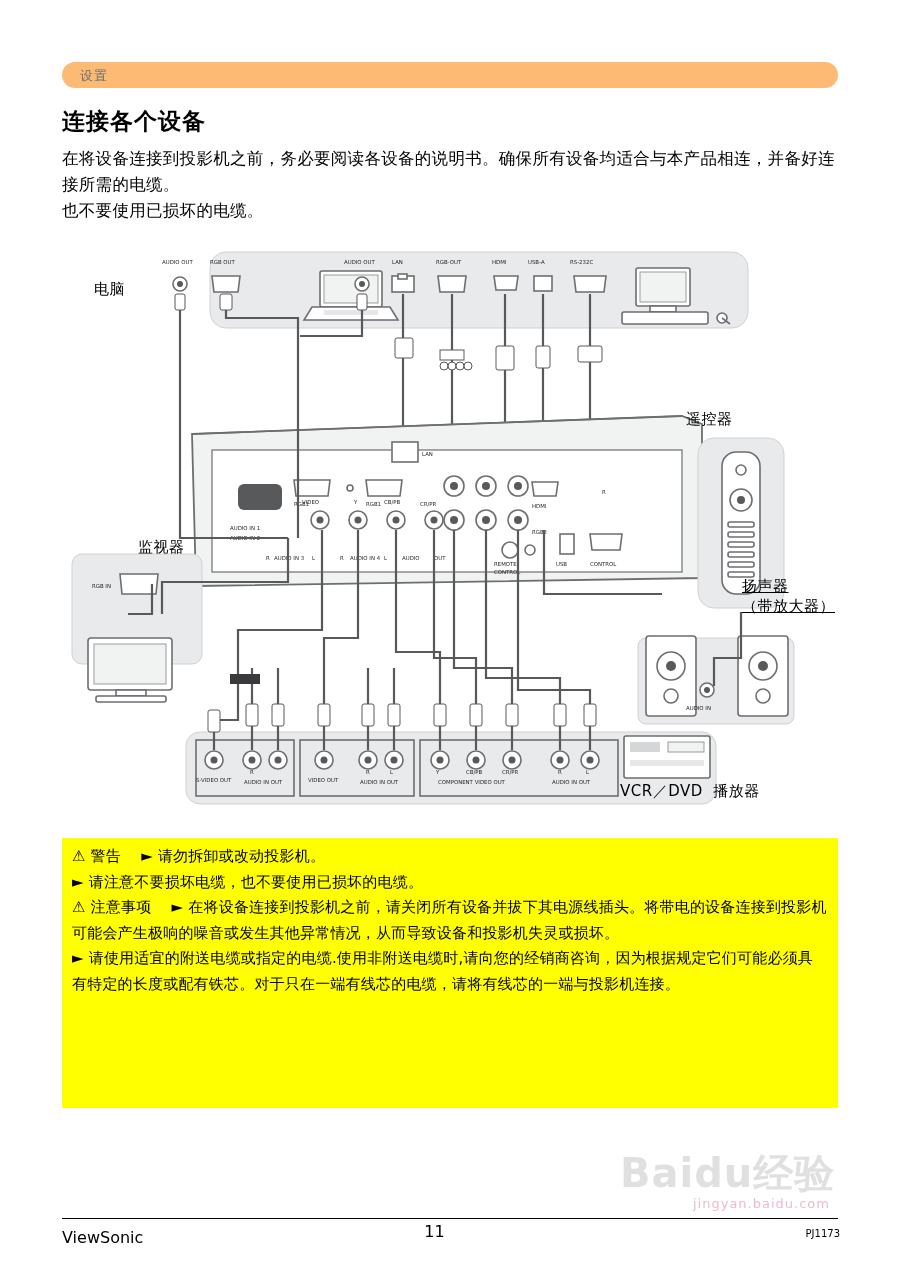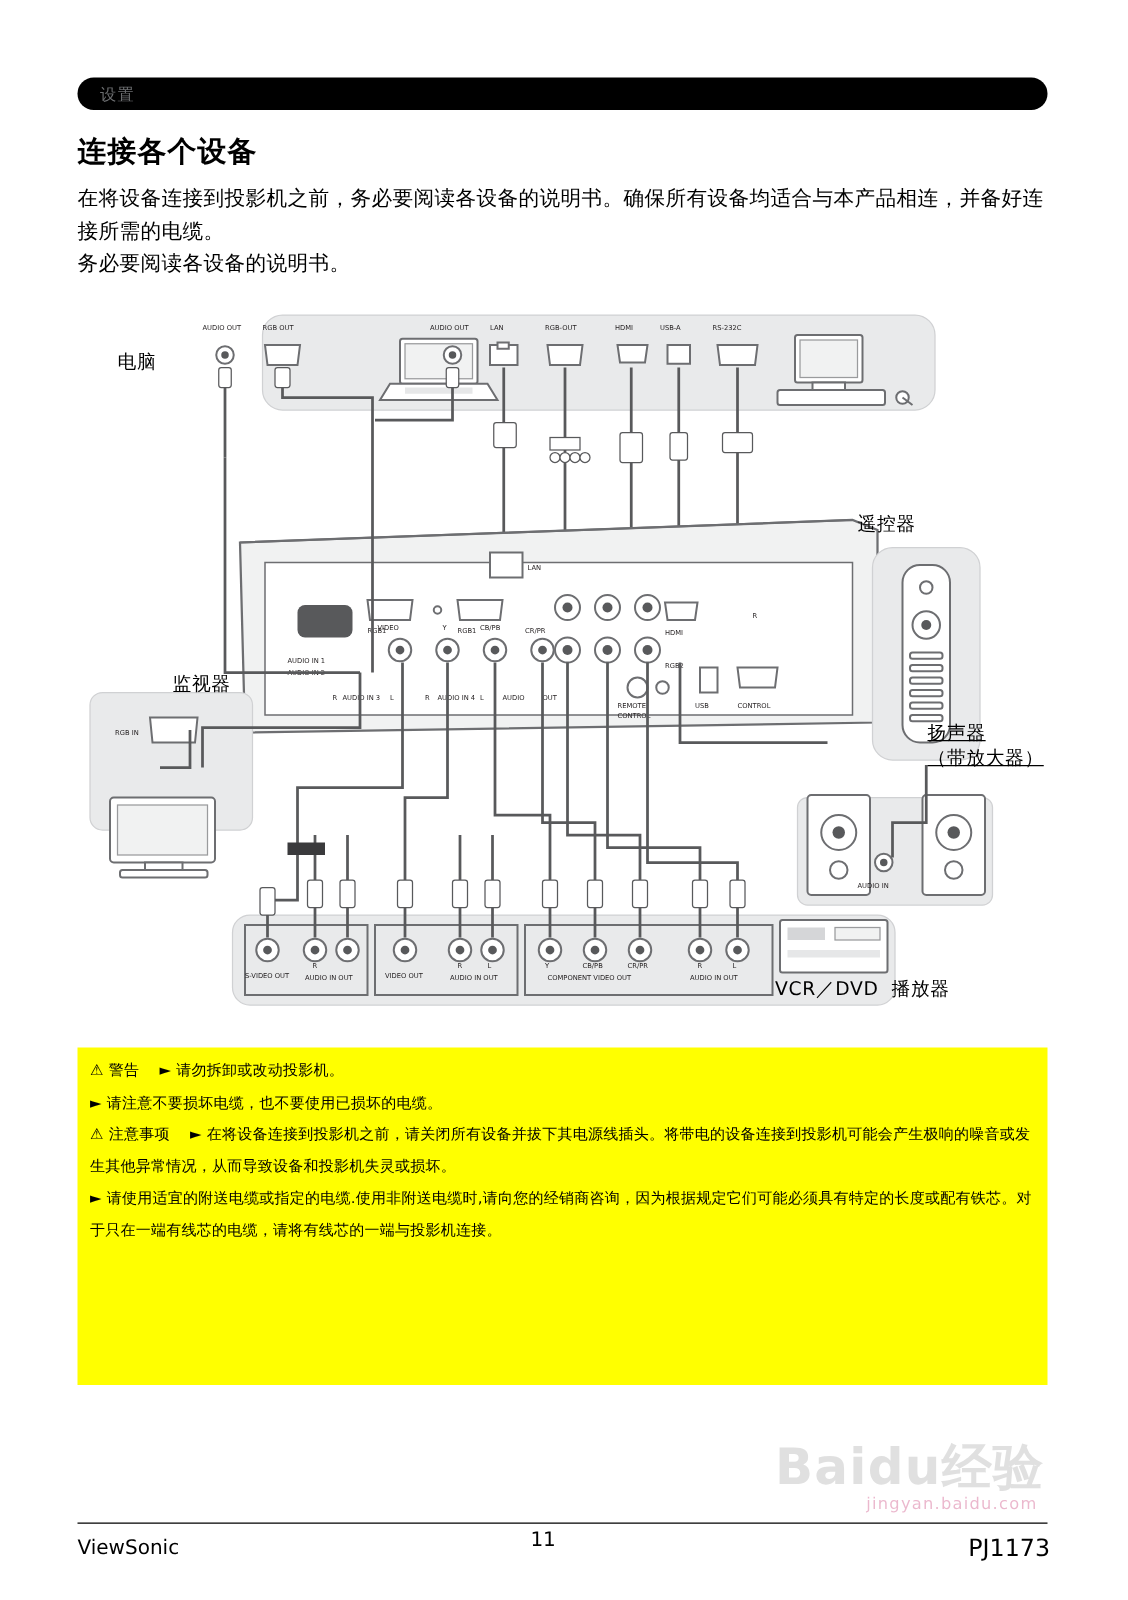"设置" .header-bar { background: #000000 -> #fdba74 }
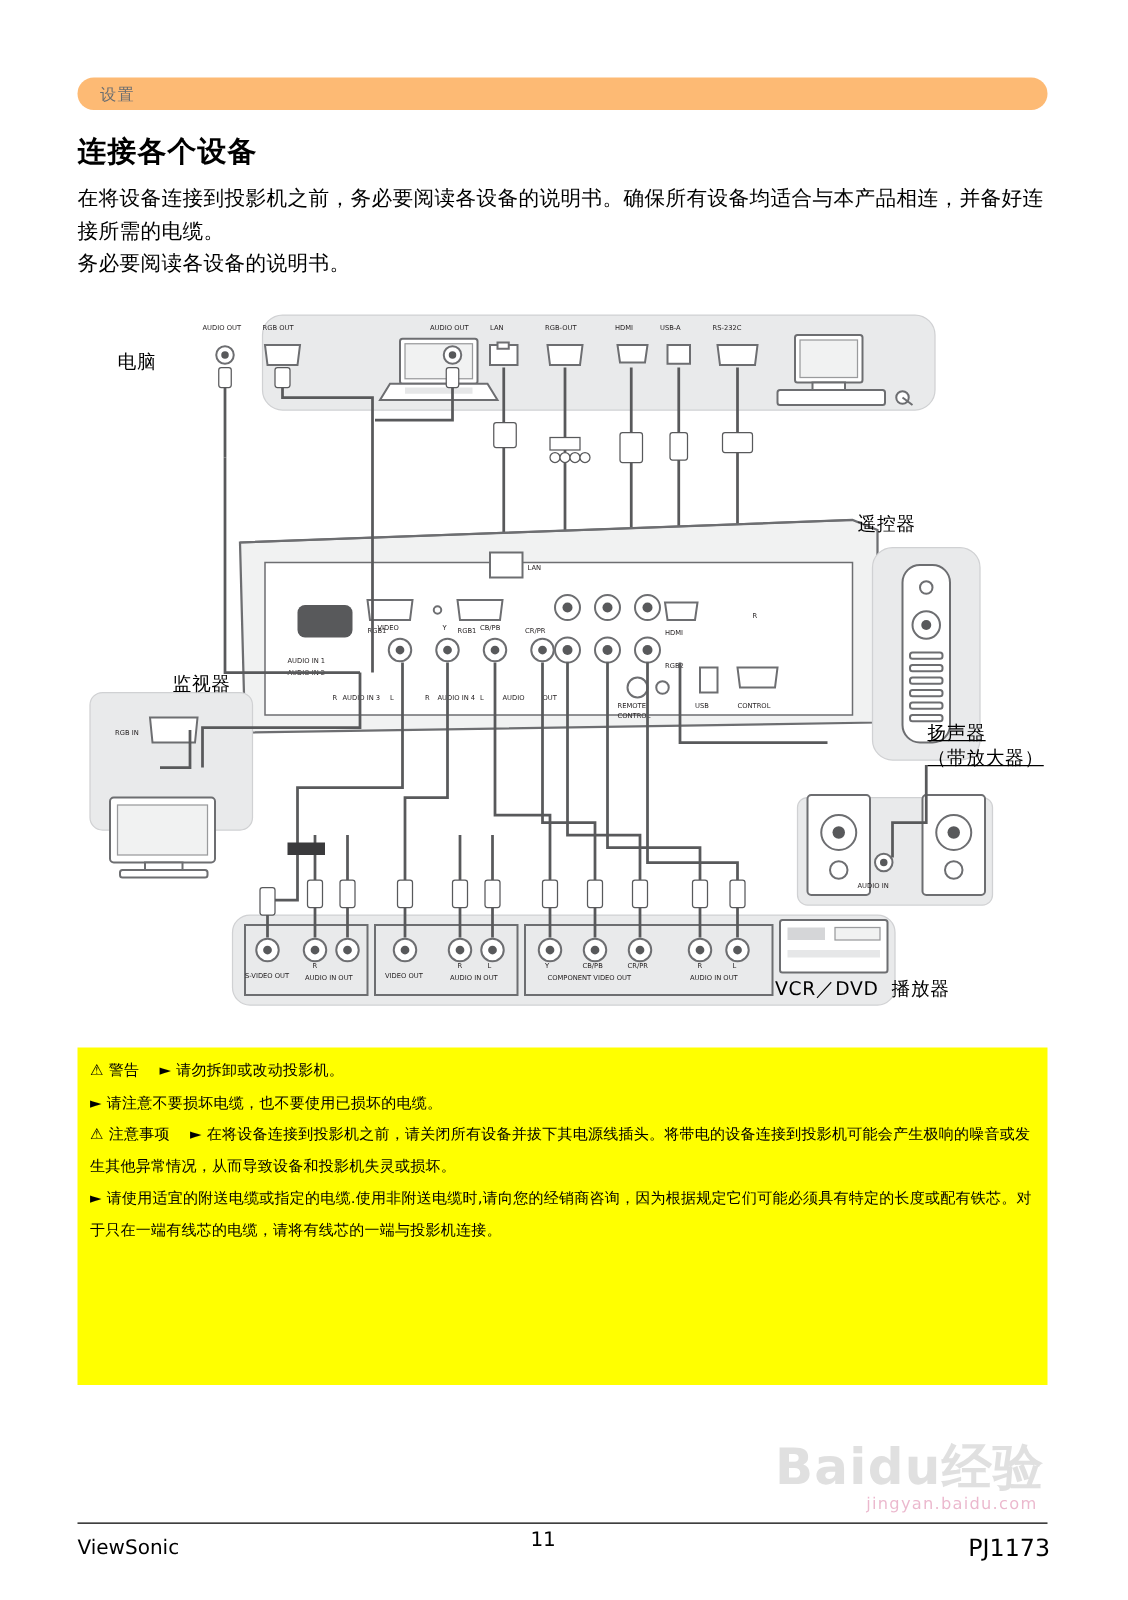"务必要阅读各设备的说明书。" div.para { text: 务必要阅读各设备的说明书 -> 也不要使用已损坏的电缆 }
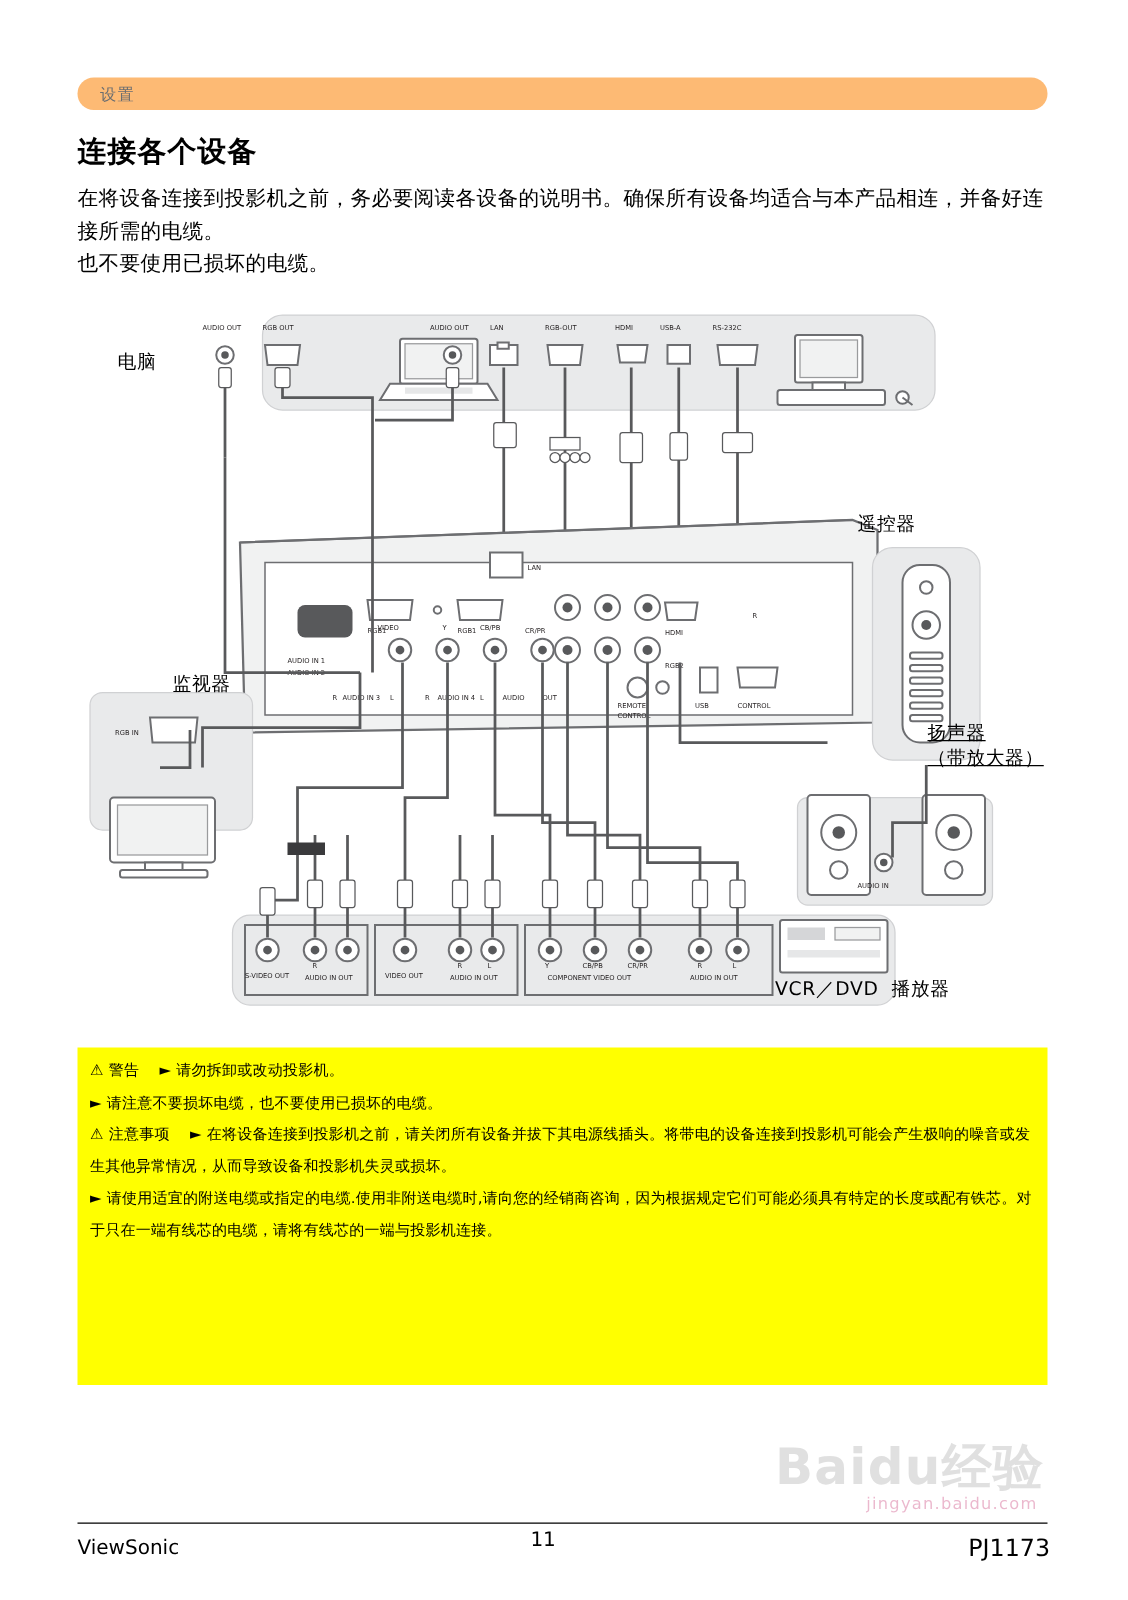"⚠ 警告 ► 请勿拆卸或改动投影机。" .warnbox .inner { font-size: 12px -> 15px }
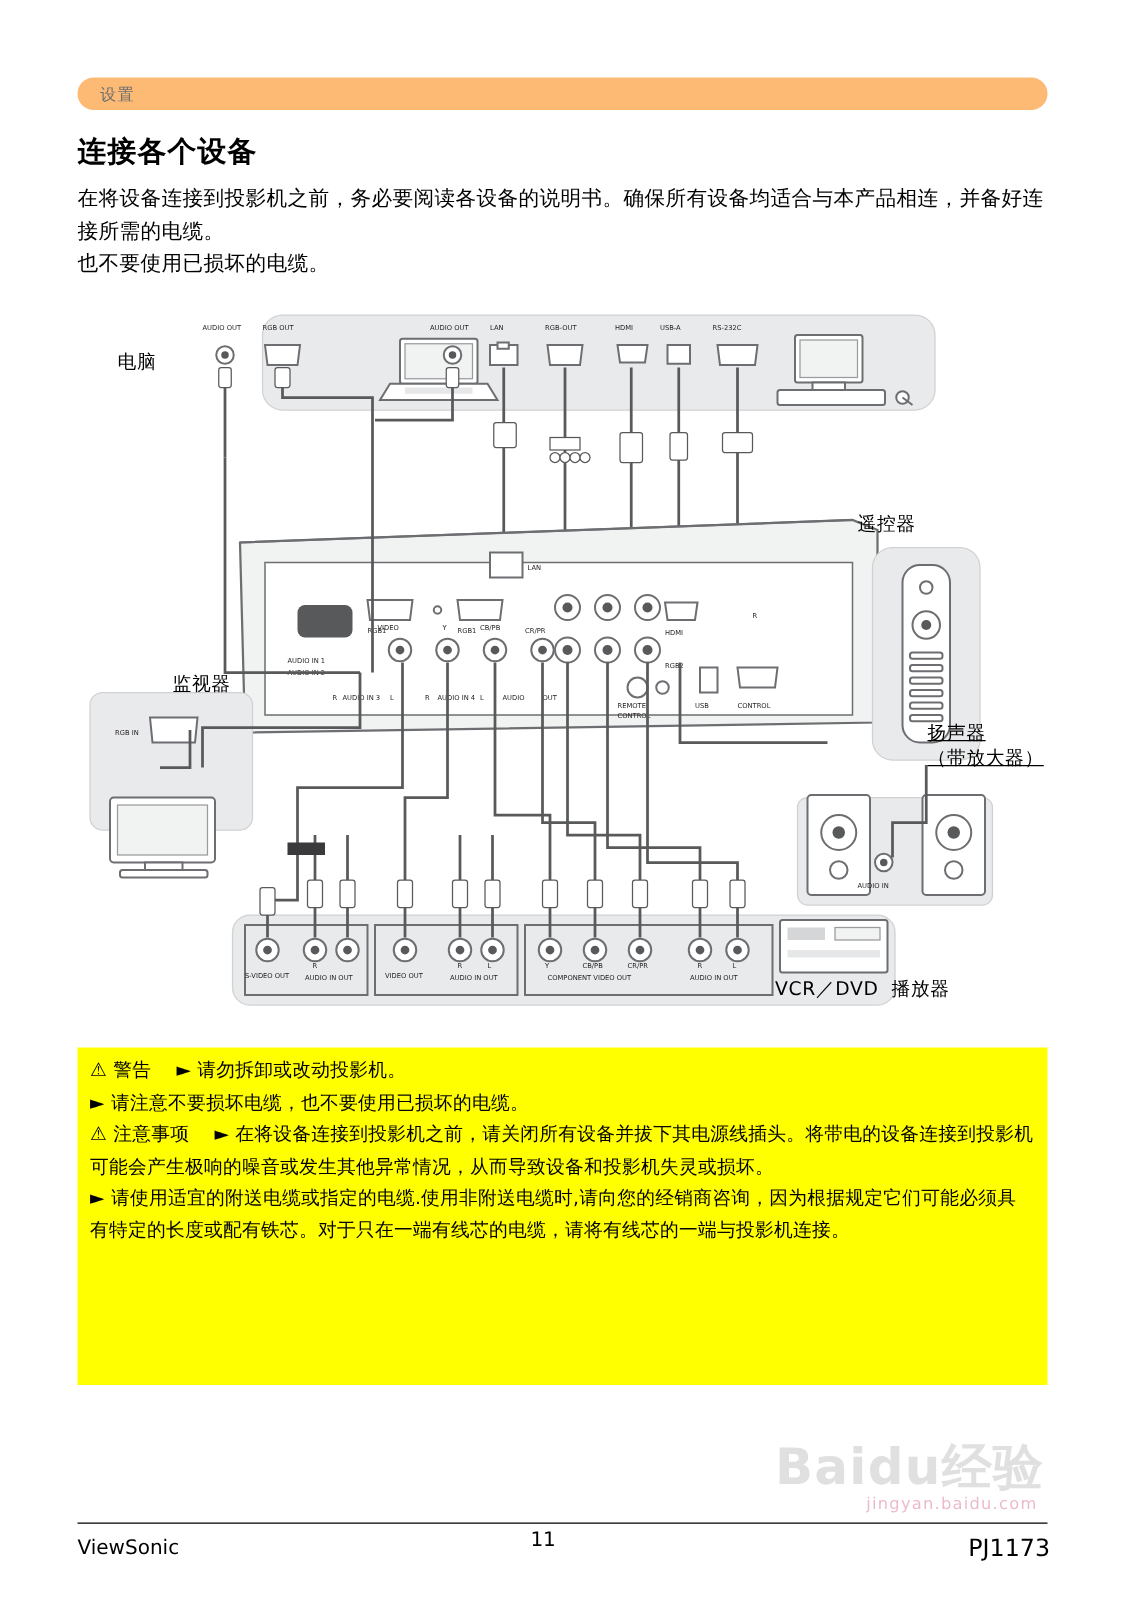"PJ1173" .footer-right { font-size: 19px -> 10px }
